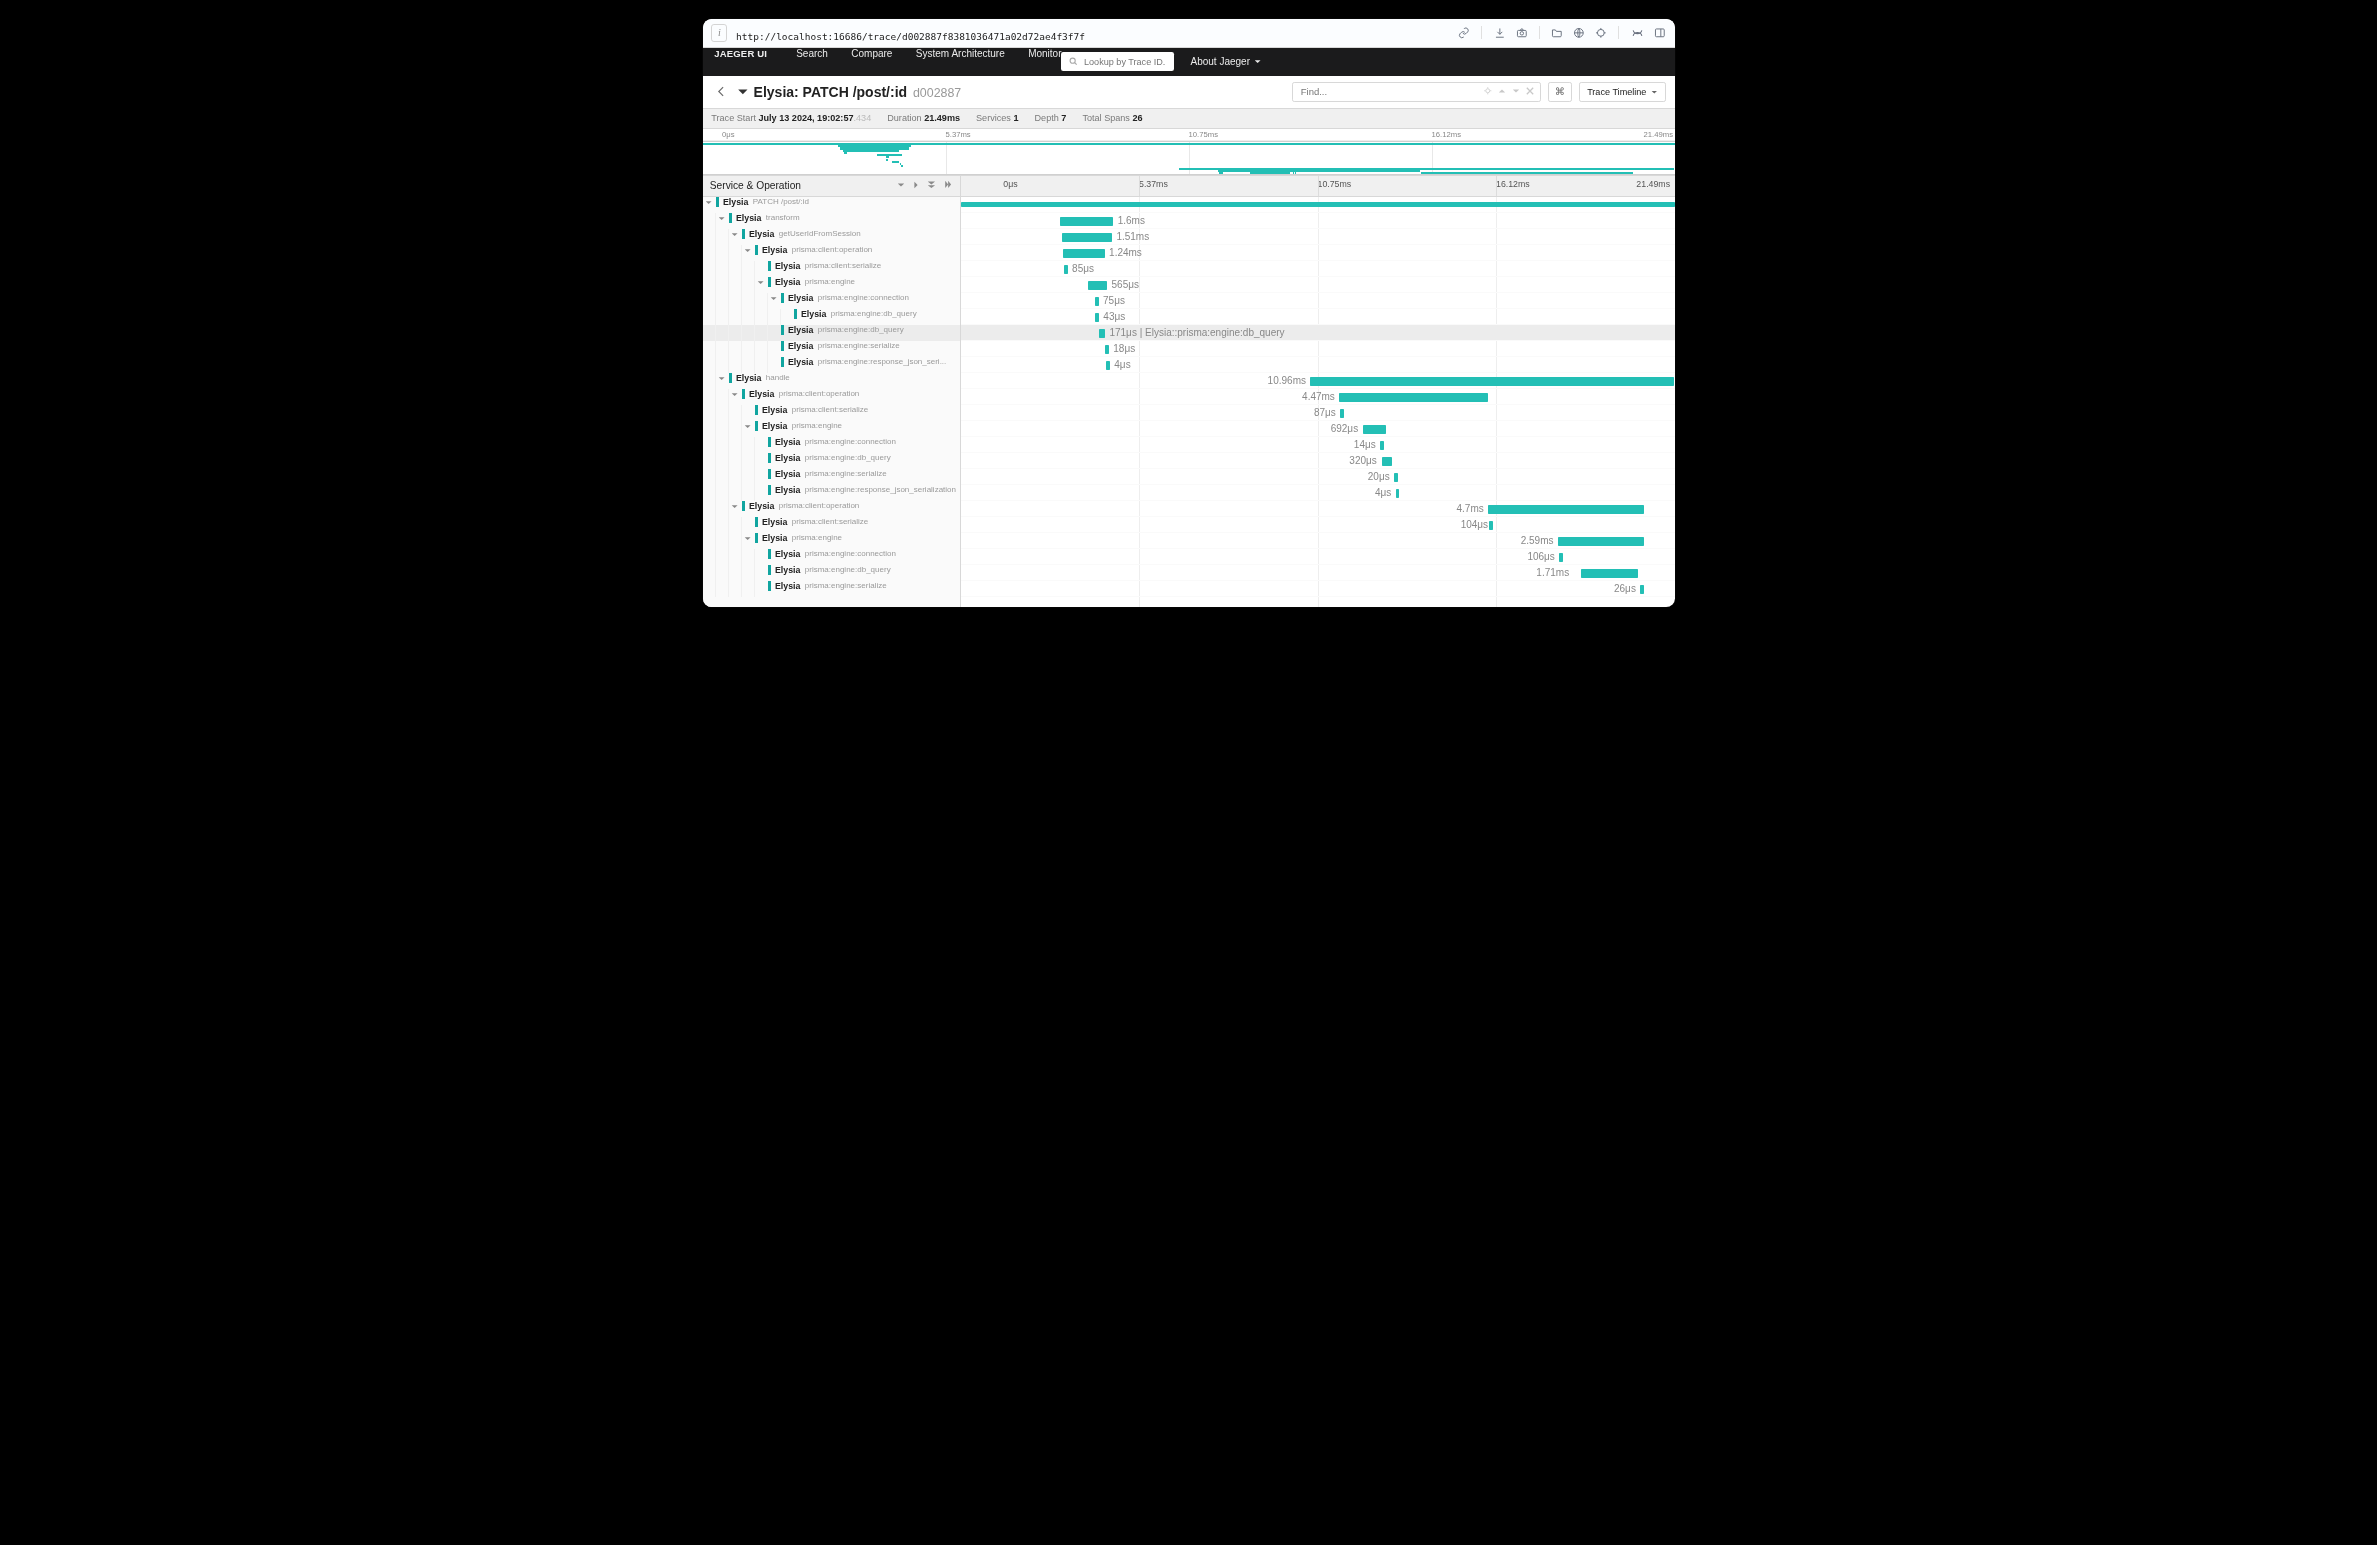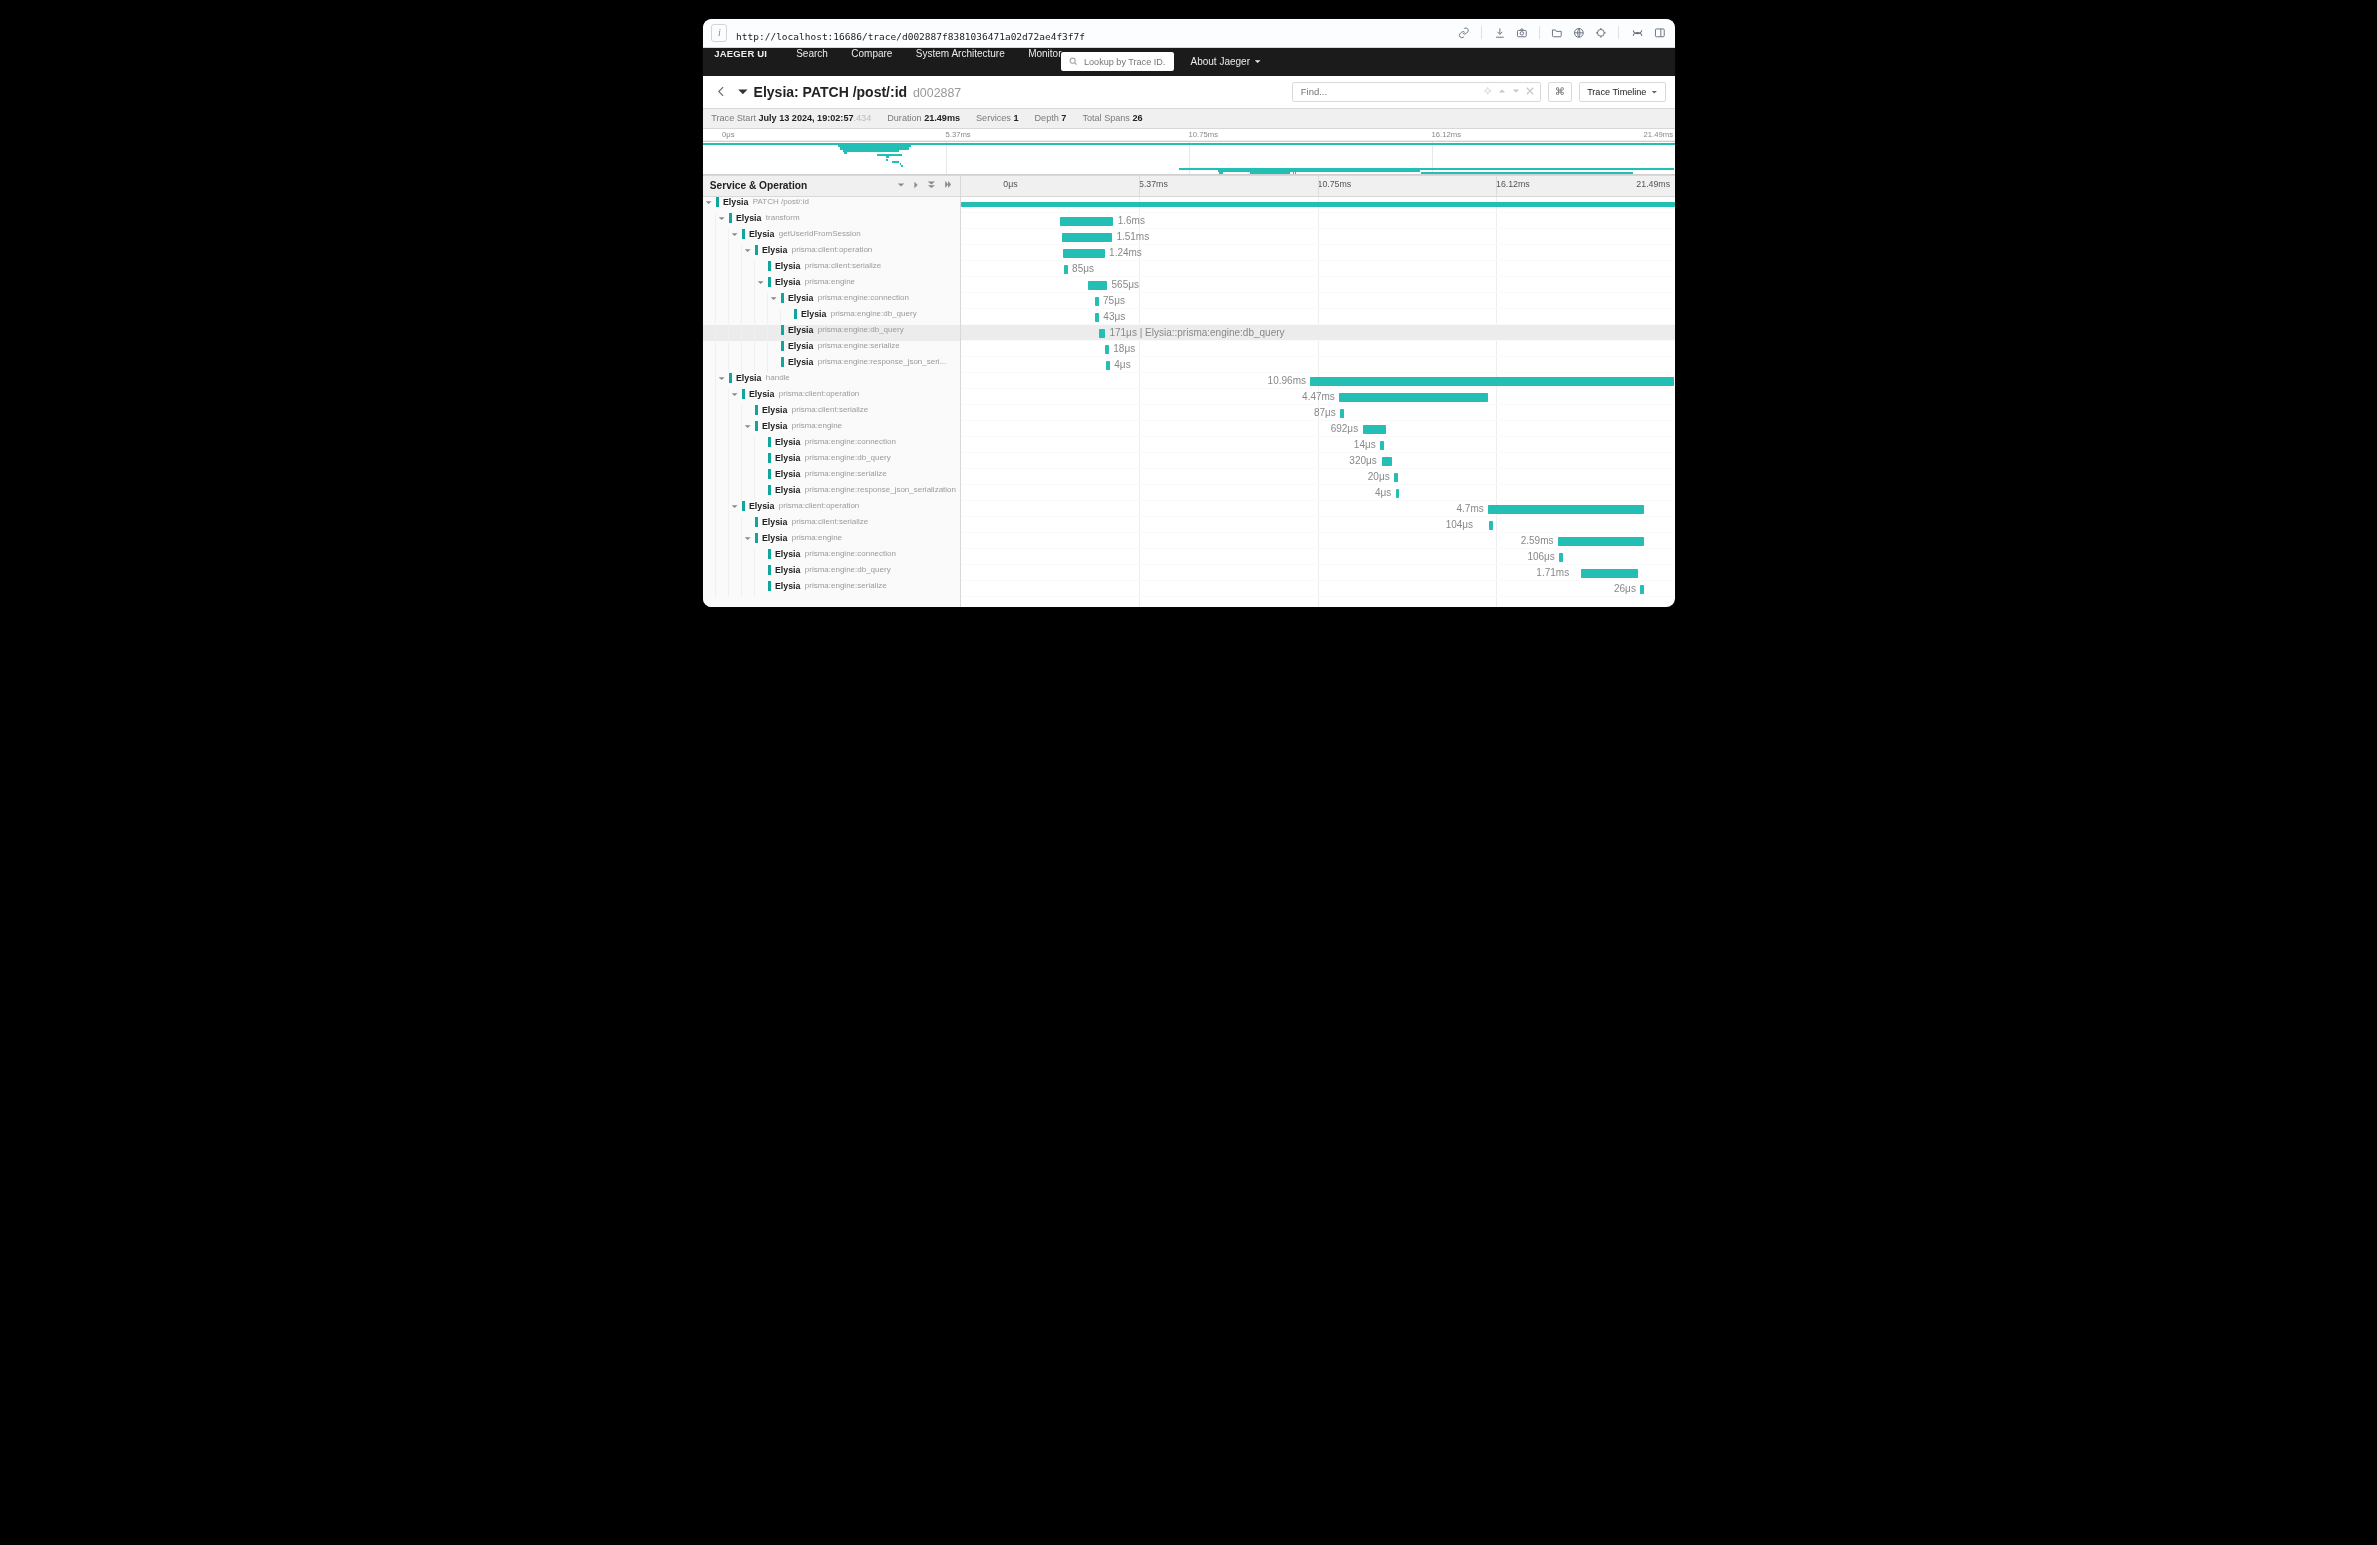"Service & Operation" .left-head .lbl { font-weight: 700 -> 400 }
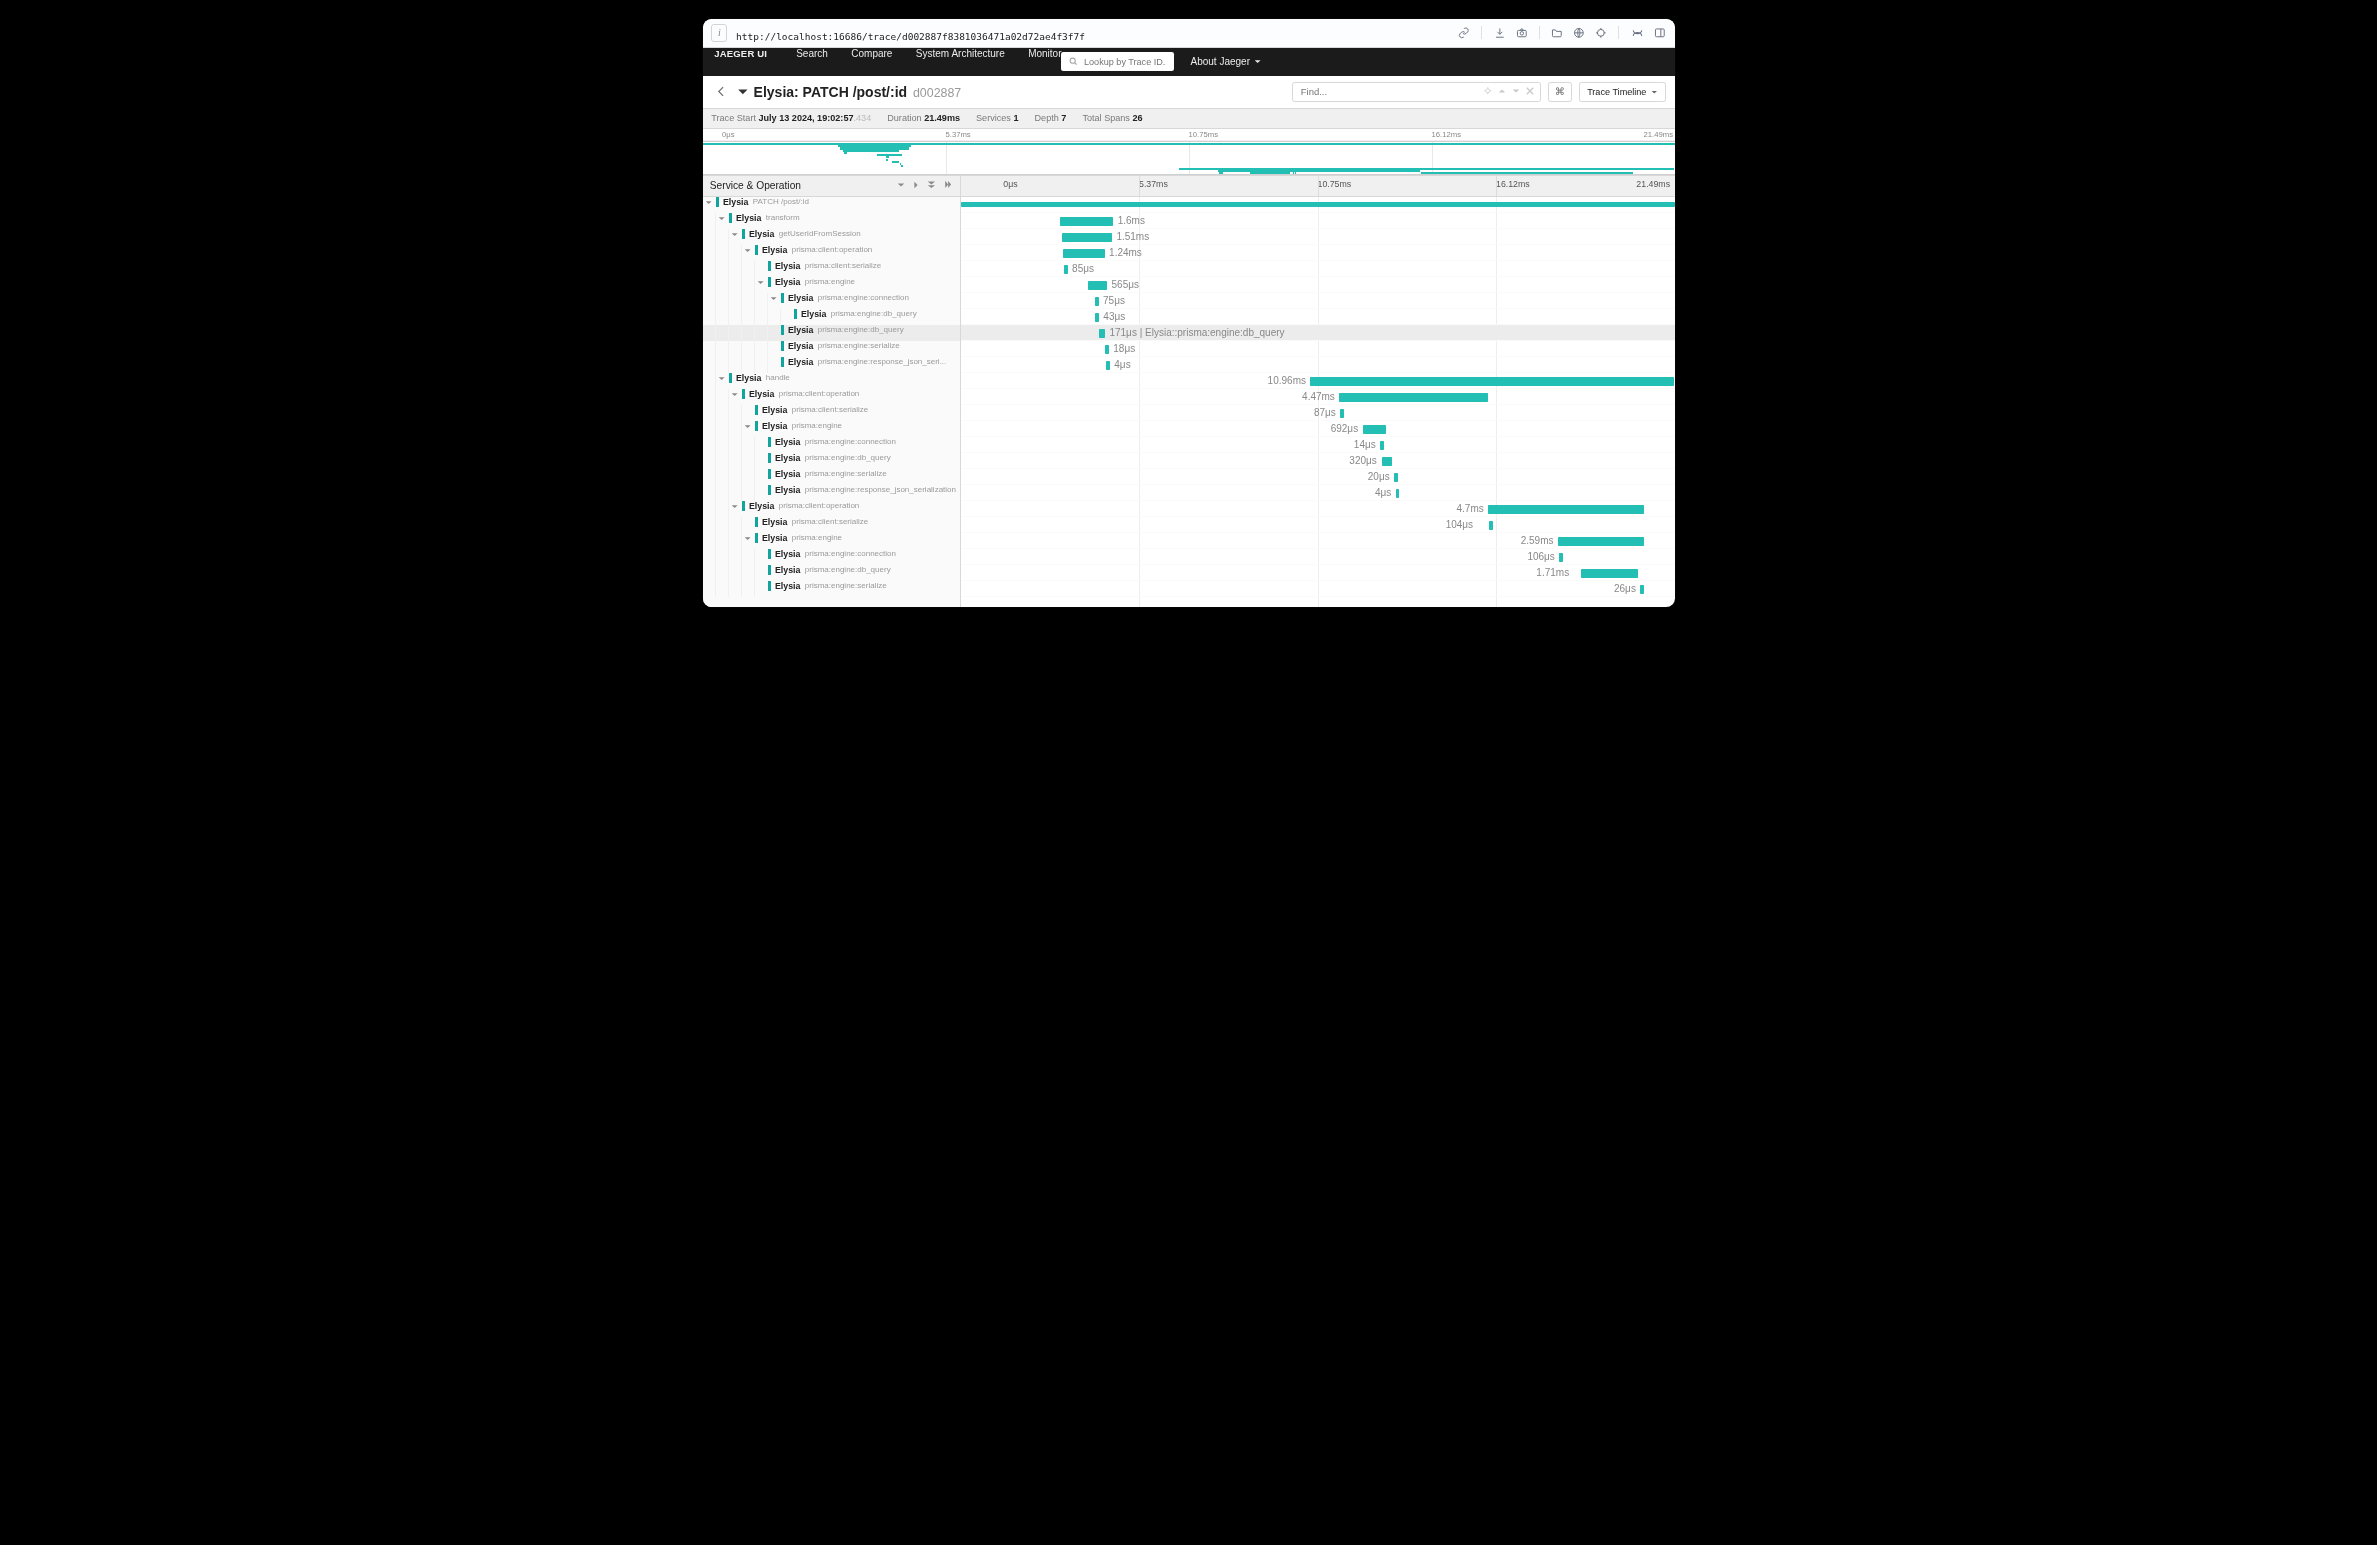"104μs" div.span-lbl { margin-right: 16px -> 1px }
